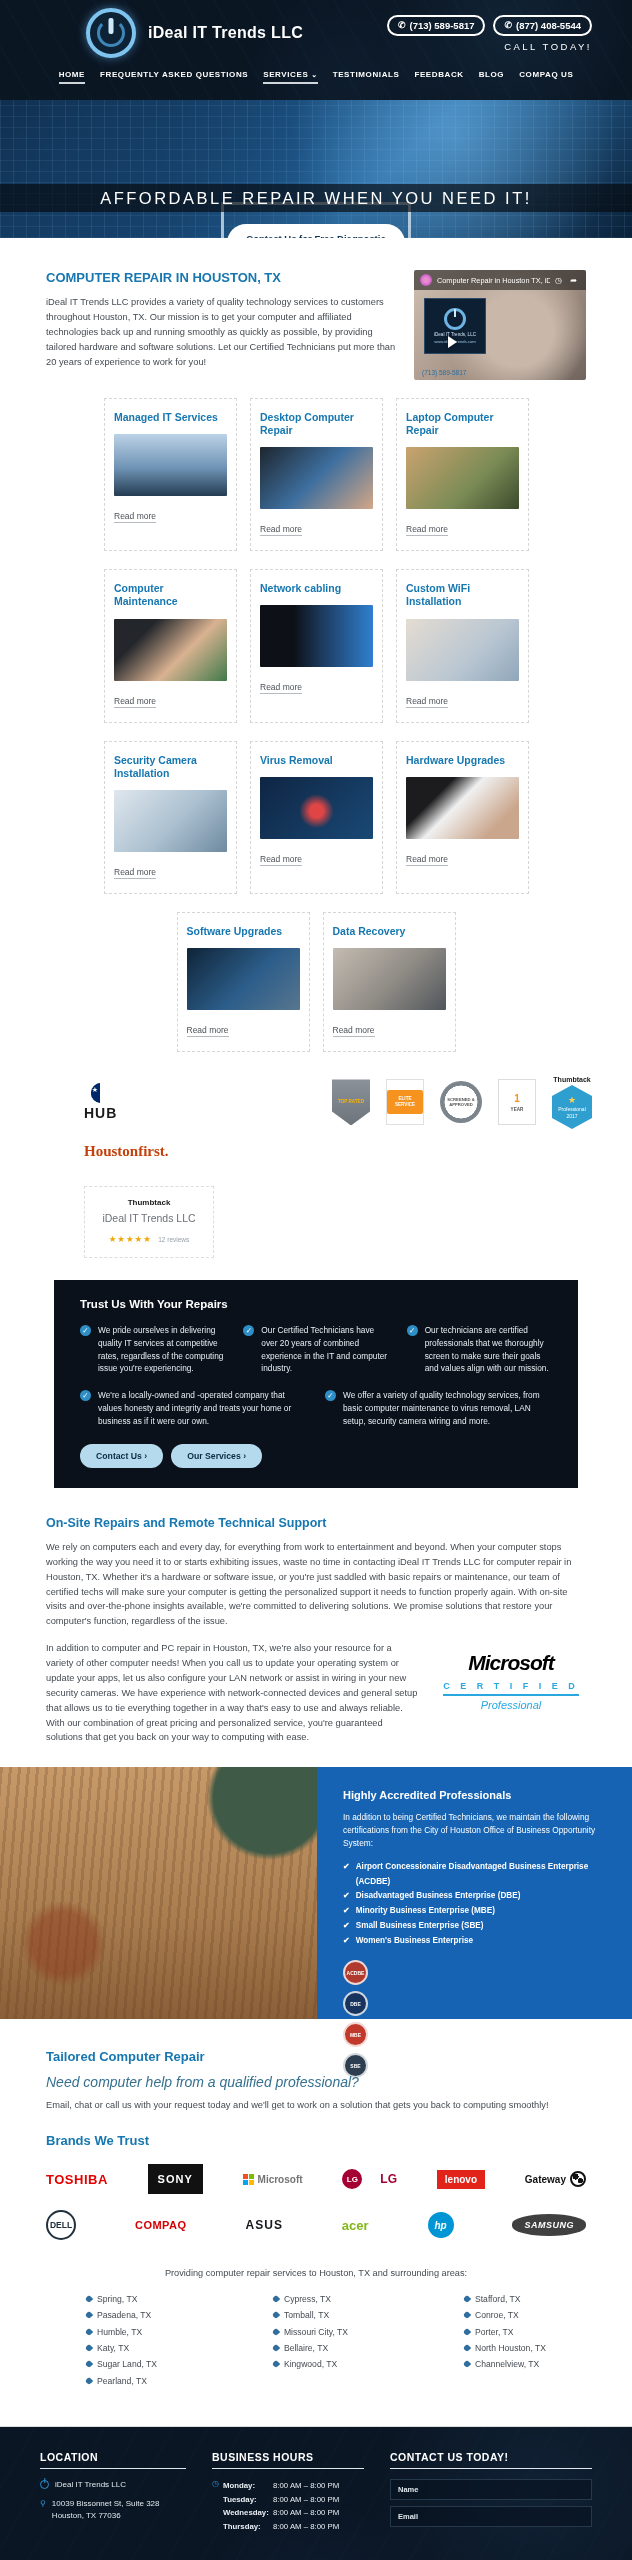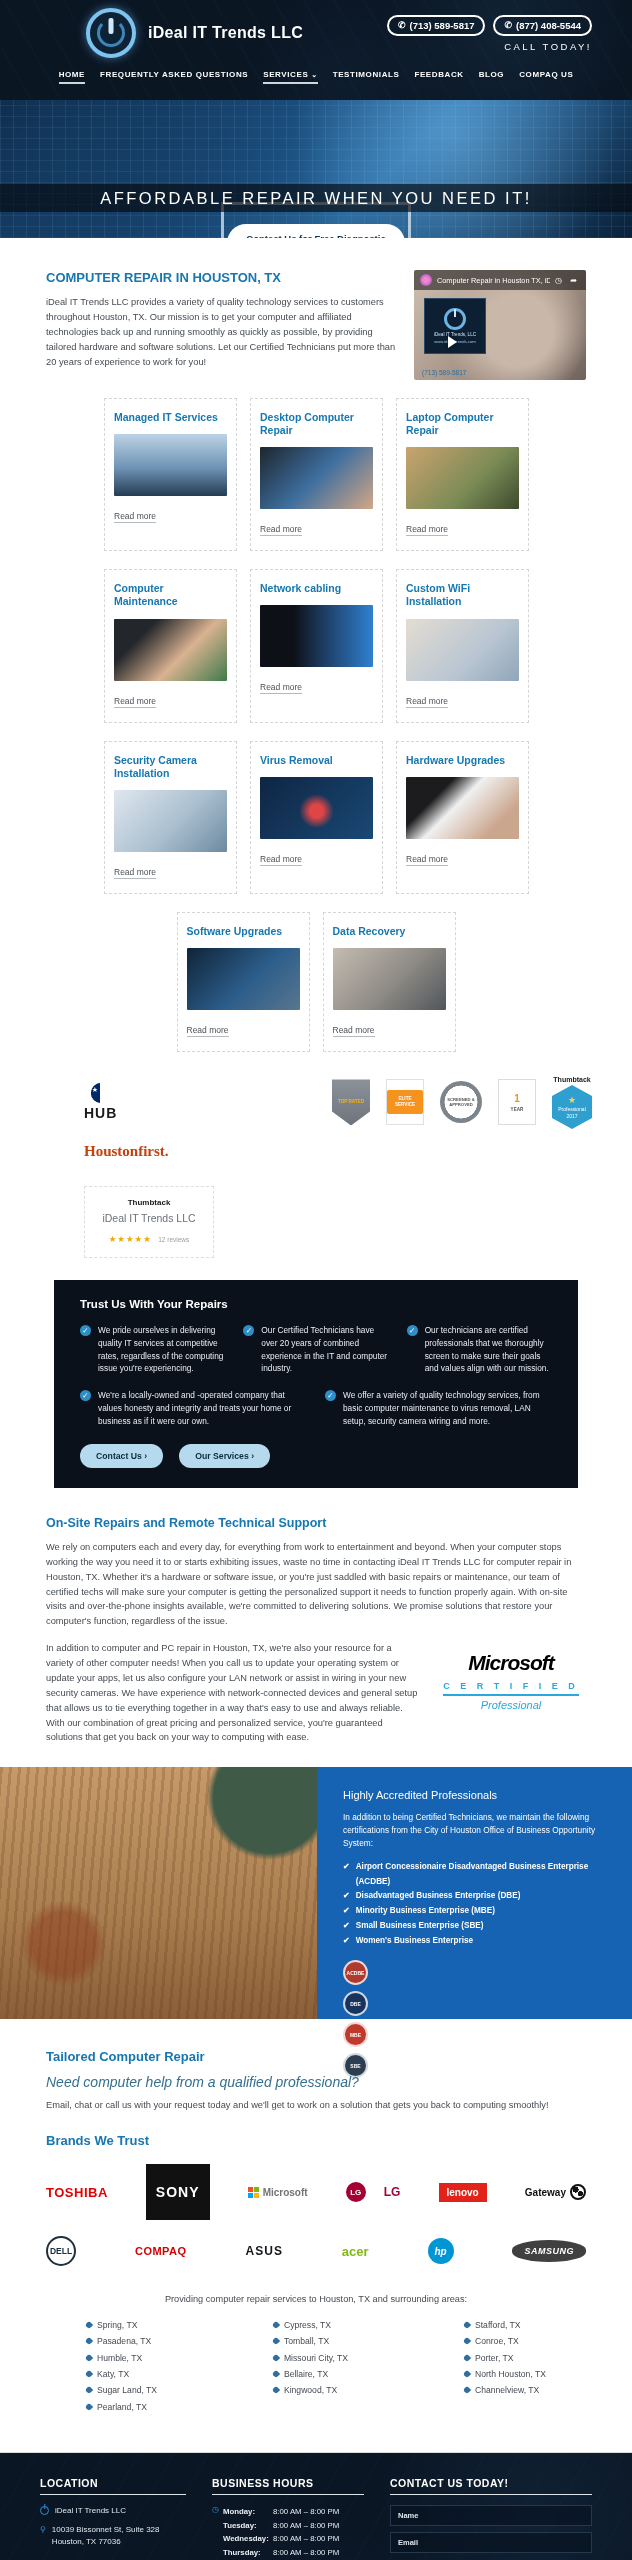"Contact Us ›" .trust-btns { gap: 16px -> 8px }
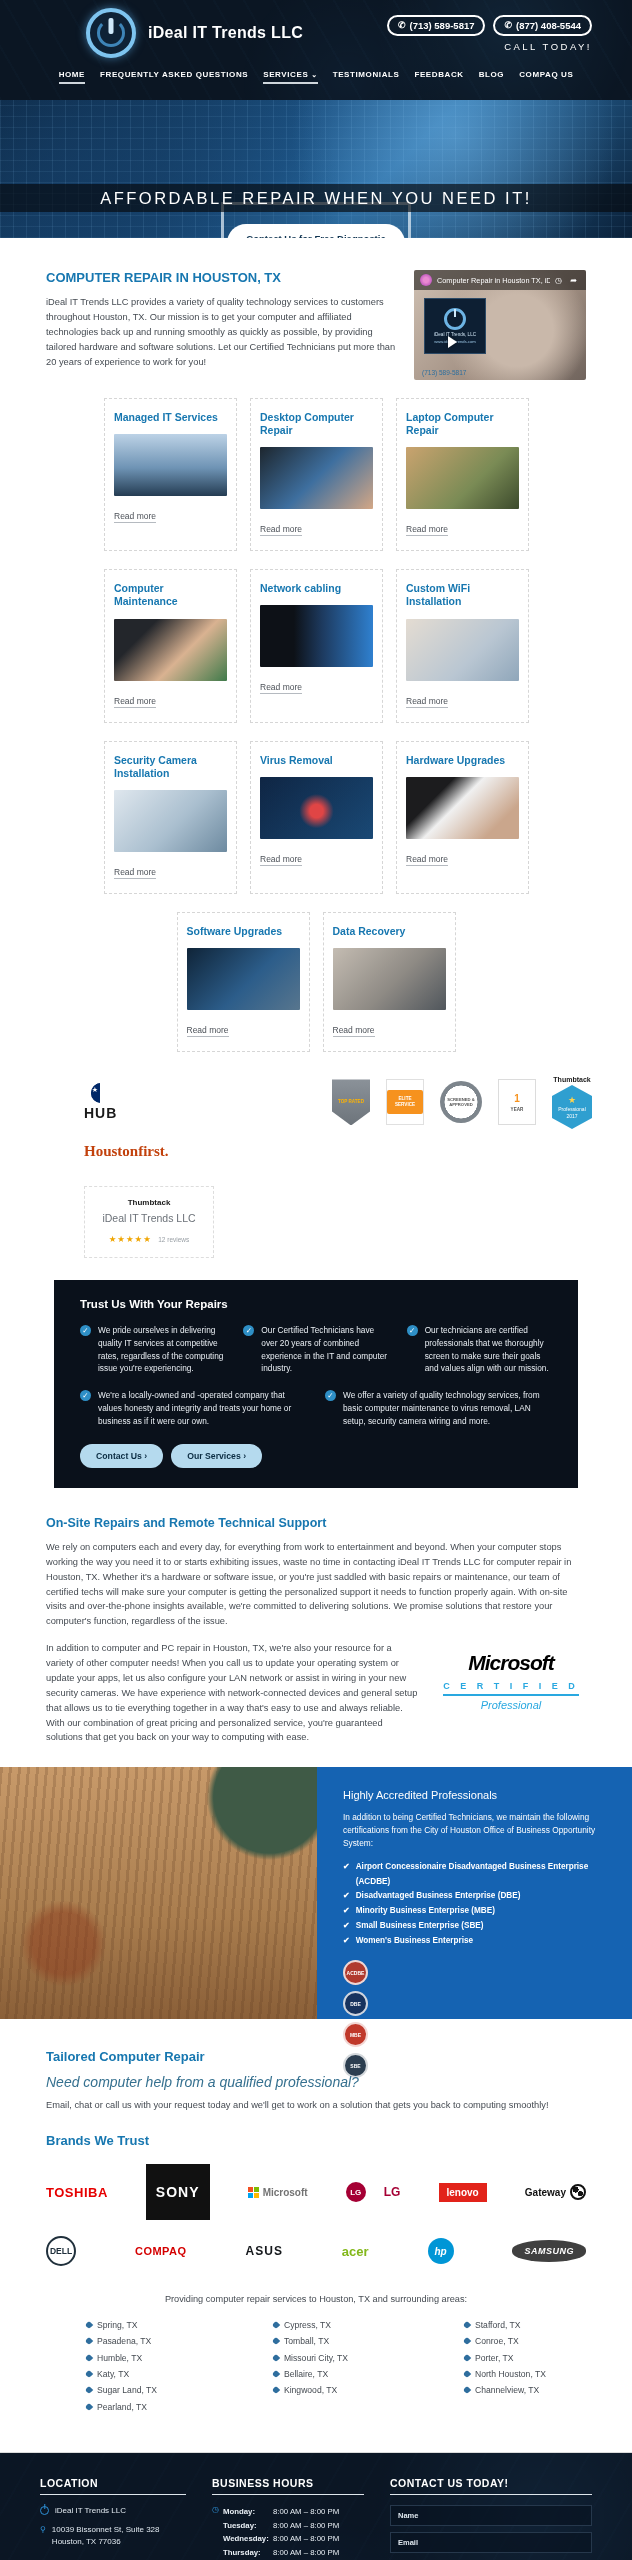"Highly Accredited Professionals" .accred-panel h2 { font-weight: normal -> bold }
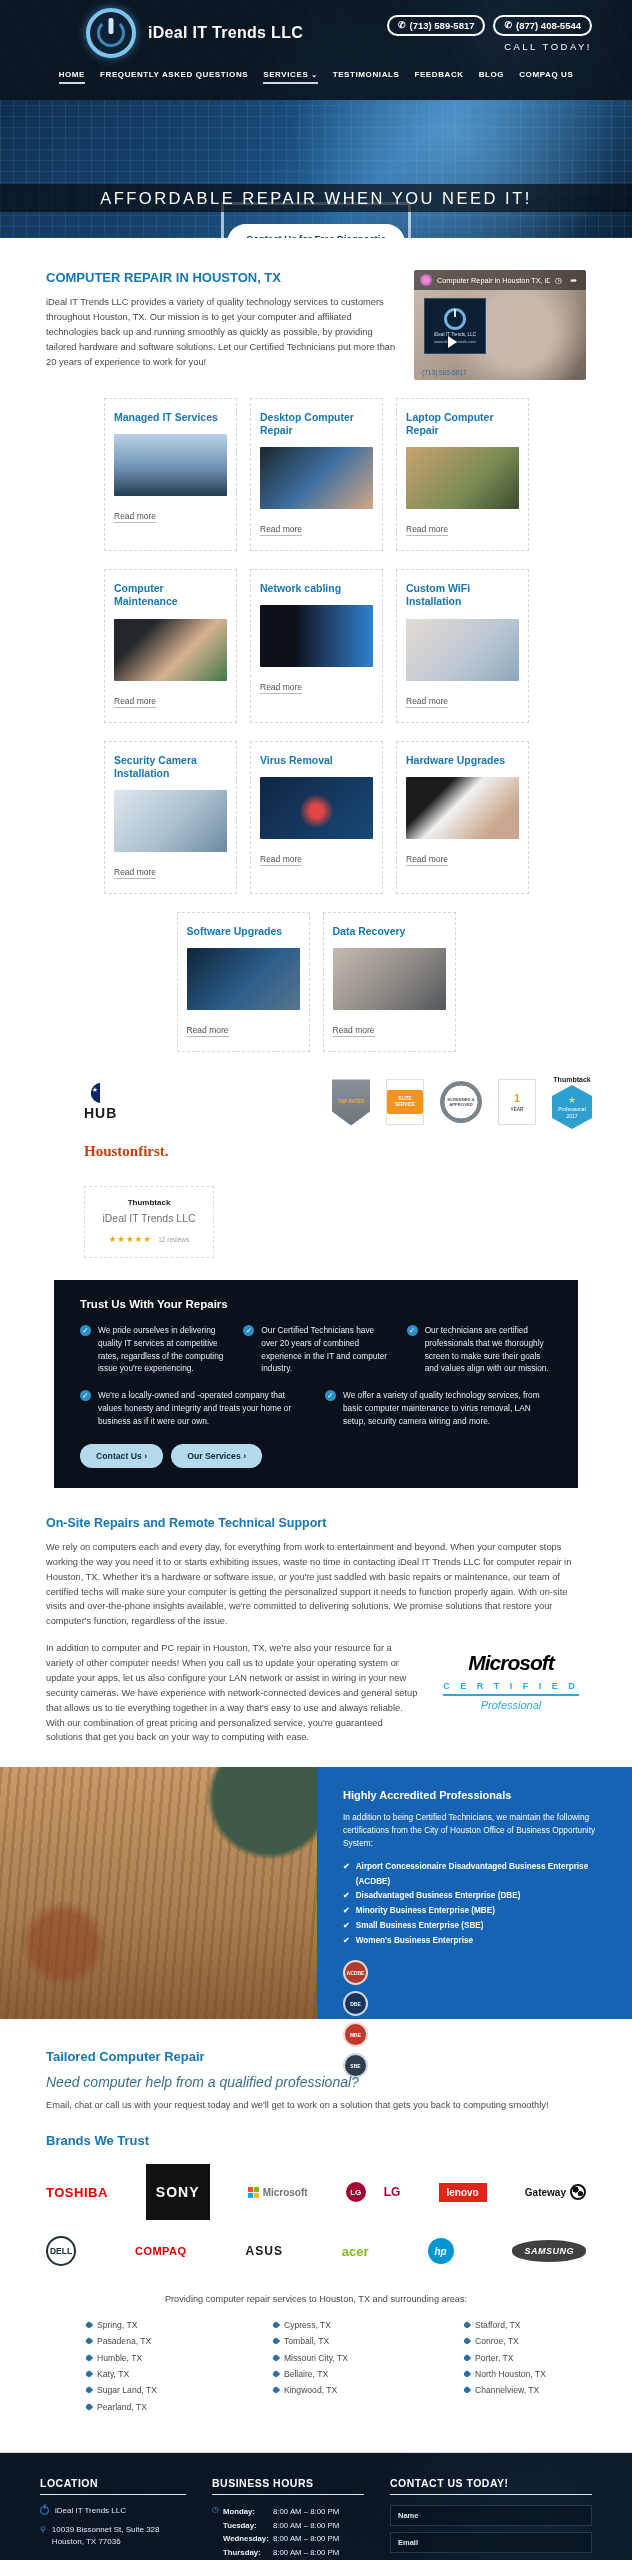"SONY" .lg-sony { font-size: 14px -> 11px; padding: 20px 10px -> 9px 10px }
